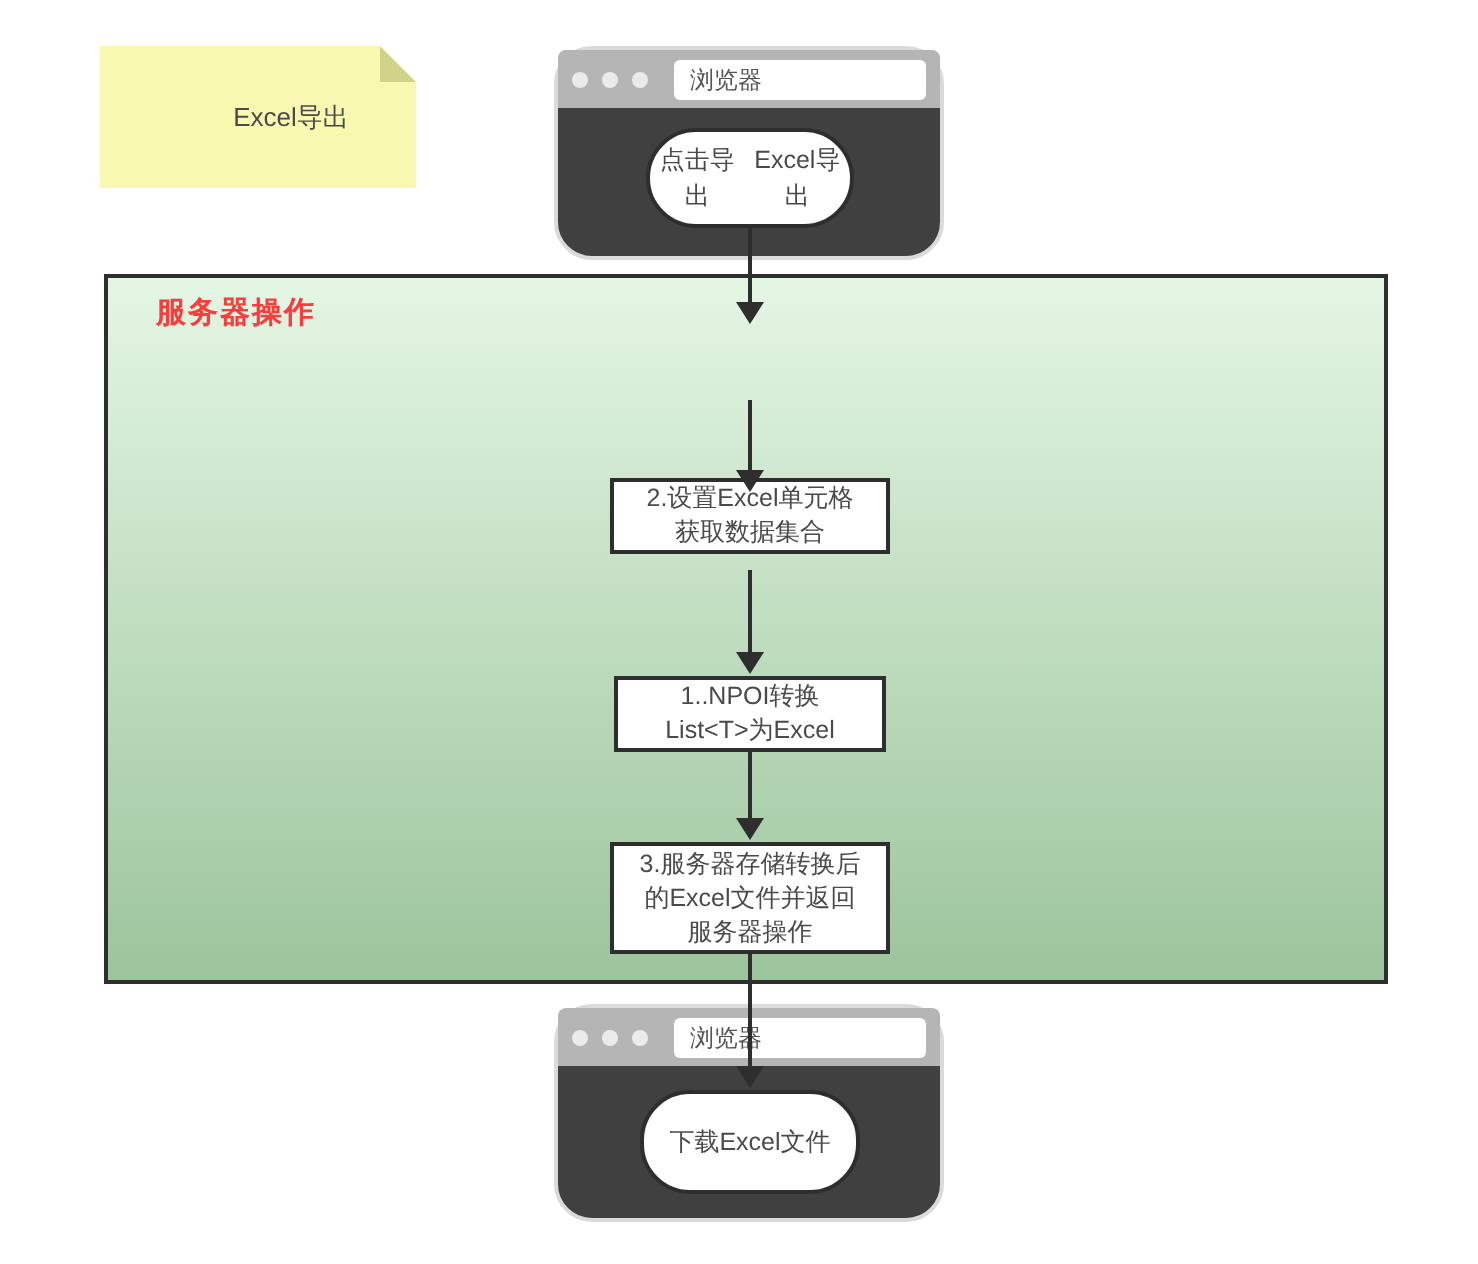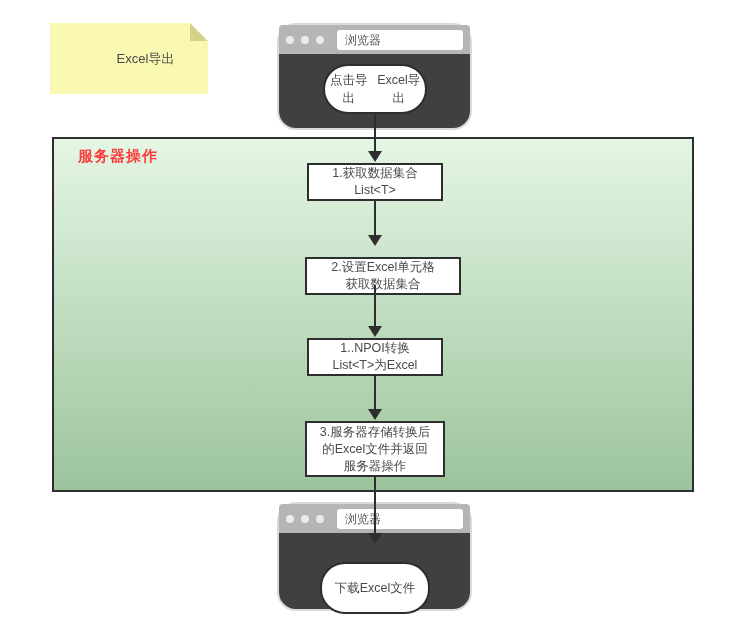"1.获取数据集合" div.step { html: <div> <div>1.获取数据集合</div> <div>List&lt;T&gt;</div> </div> -> none }
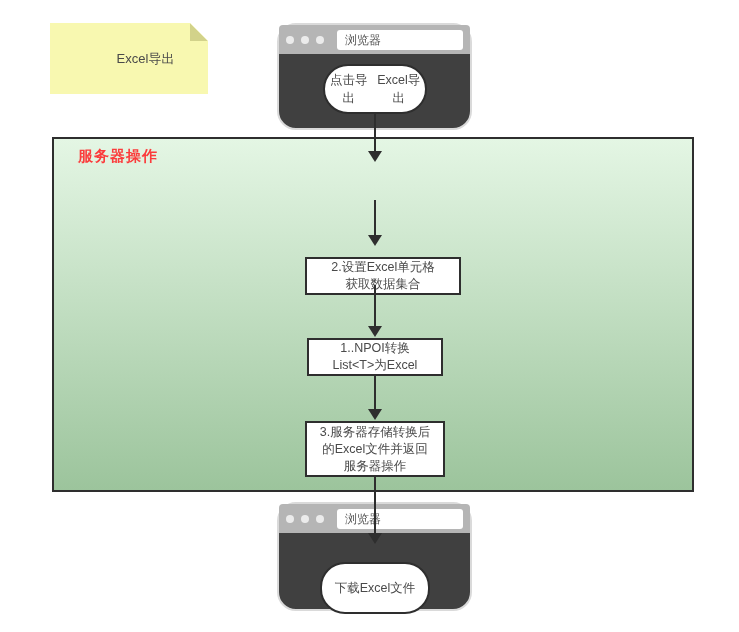"2.设置Excel单元格" .step-2 { top: 257px -> 239px; width: 156px -> 140px }
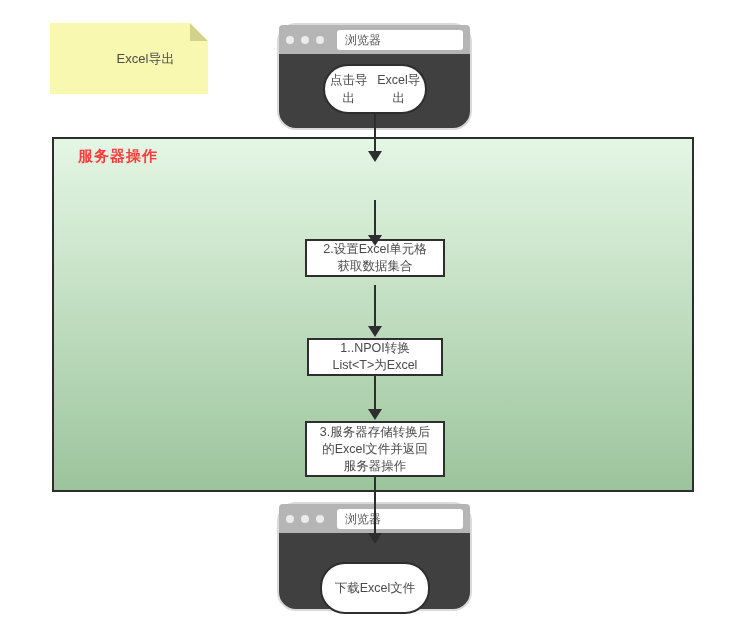"下载Excel文件" .stadium-bottom { top: 562px -> 545px }
